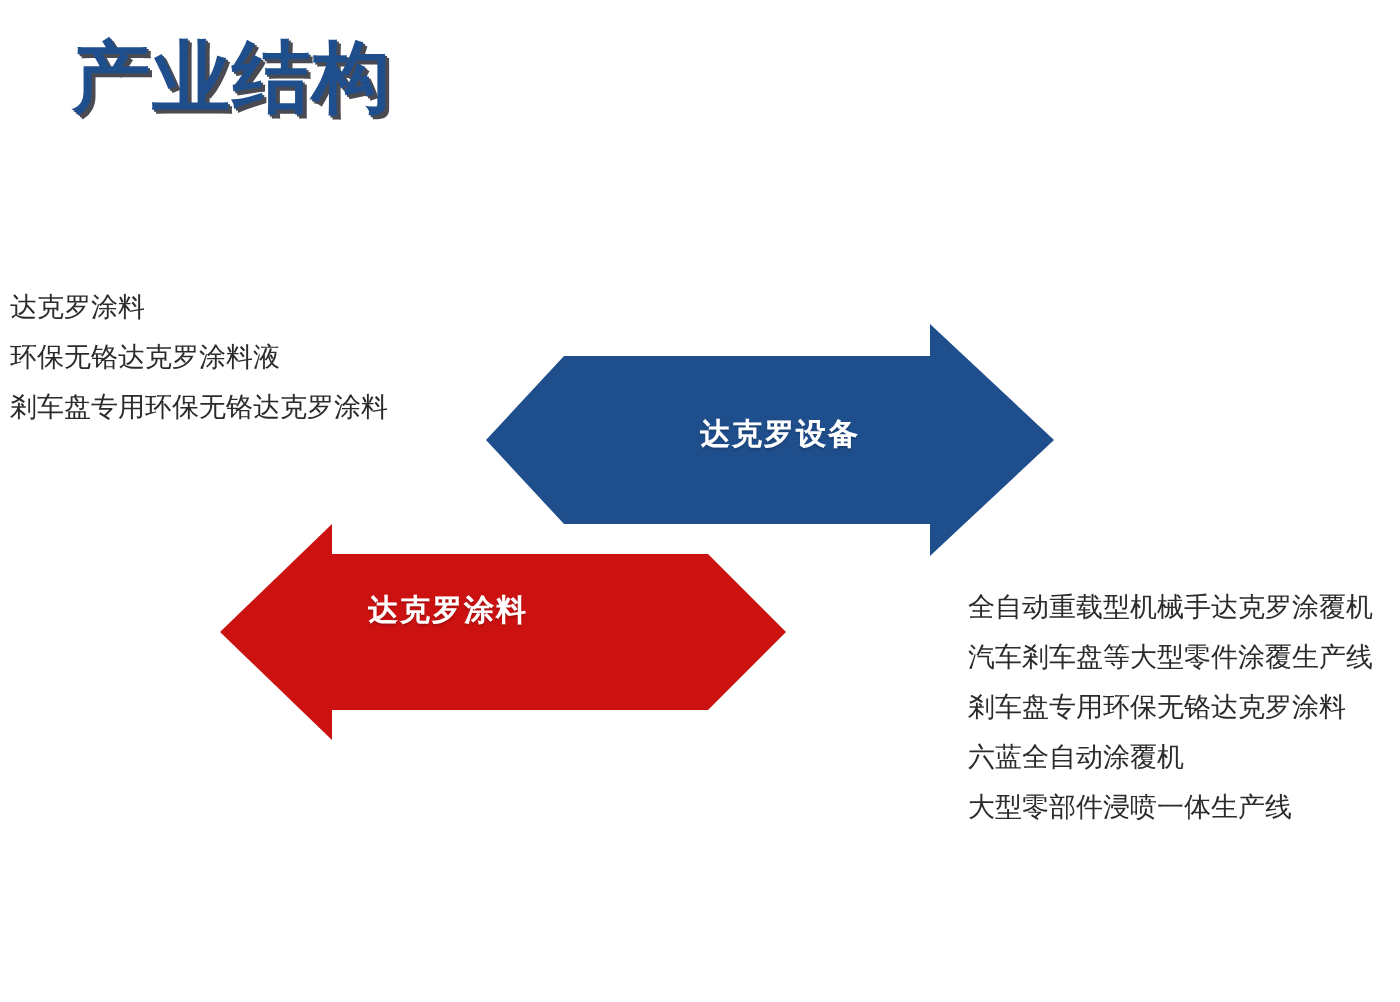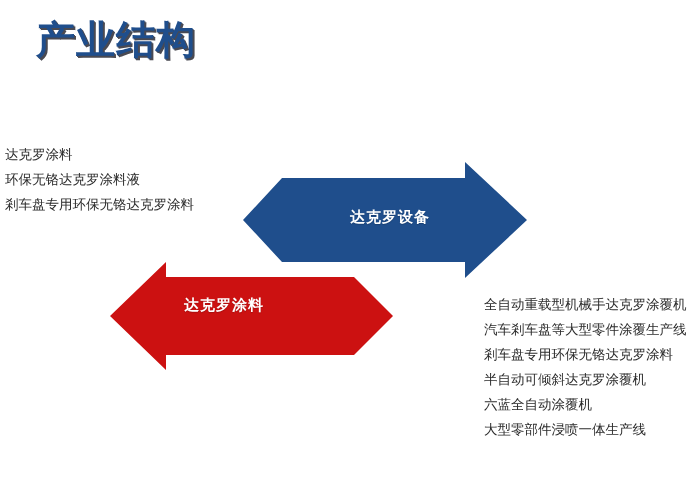"半自动可倾斜达克罗涂覆机" span.text-list-item { html: <span>半自动可倾斜达克罗涂覆机</span> -> none }
